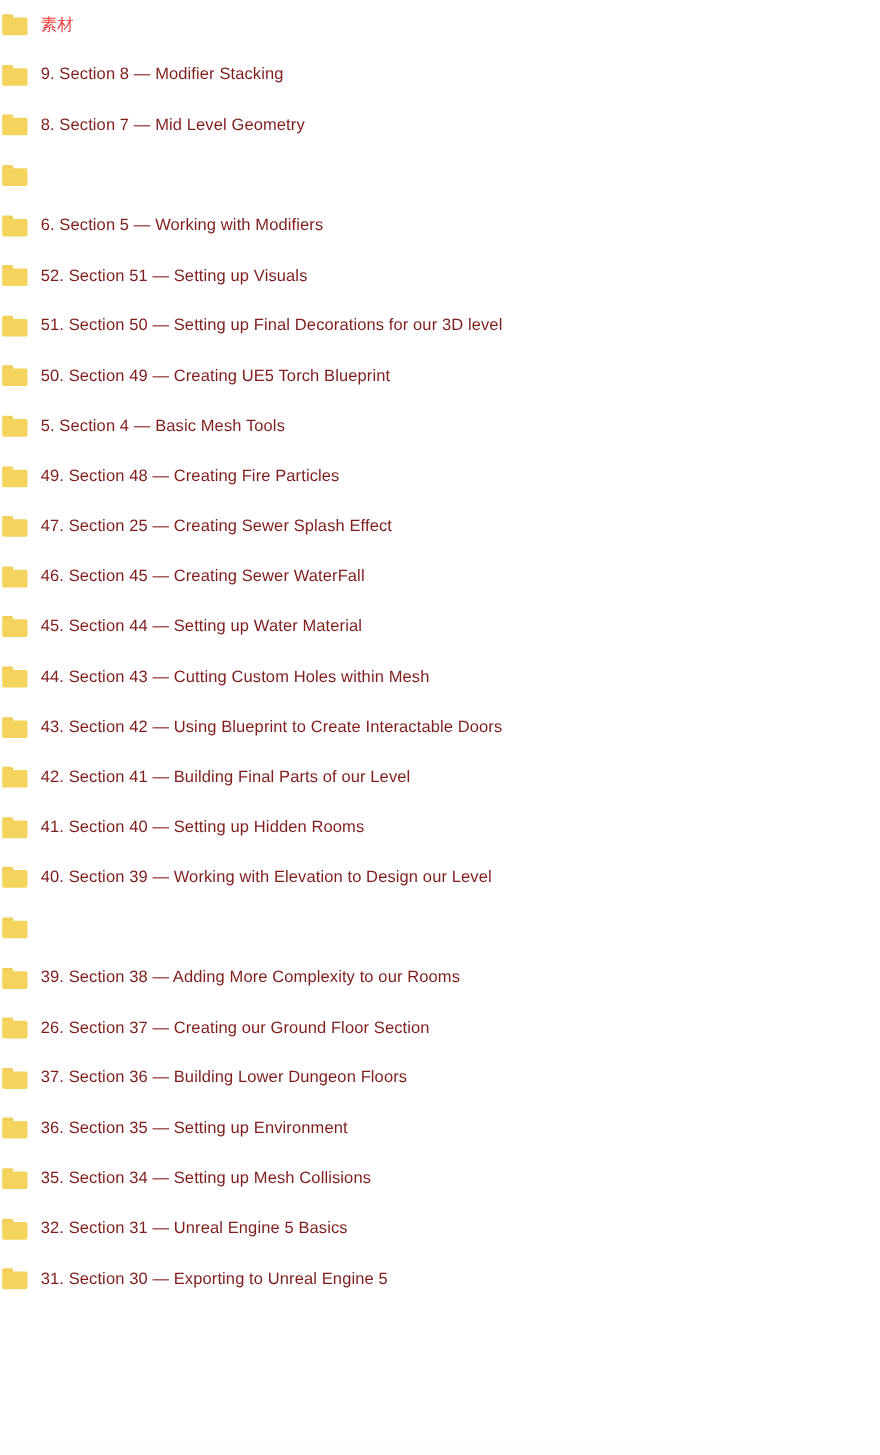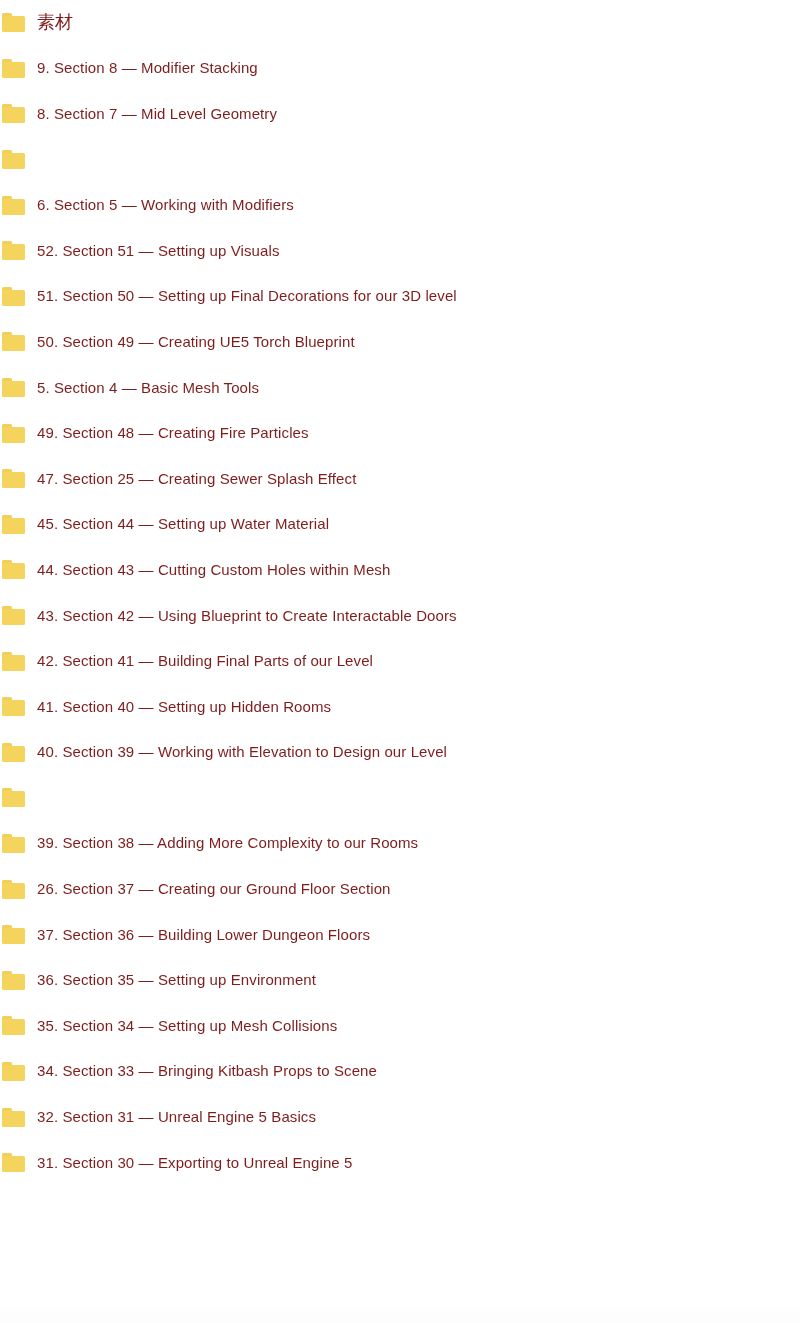"素材" .folder-label.cjk { color: #7f1d1d -> #ef4444; font-size: 18px -> 15px }
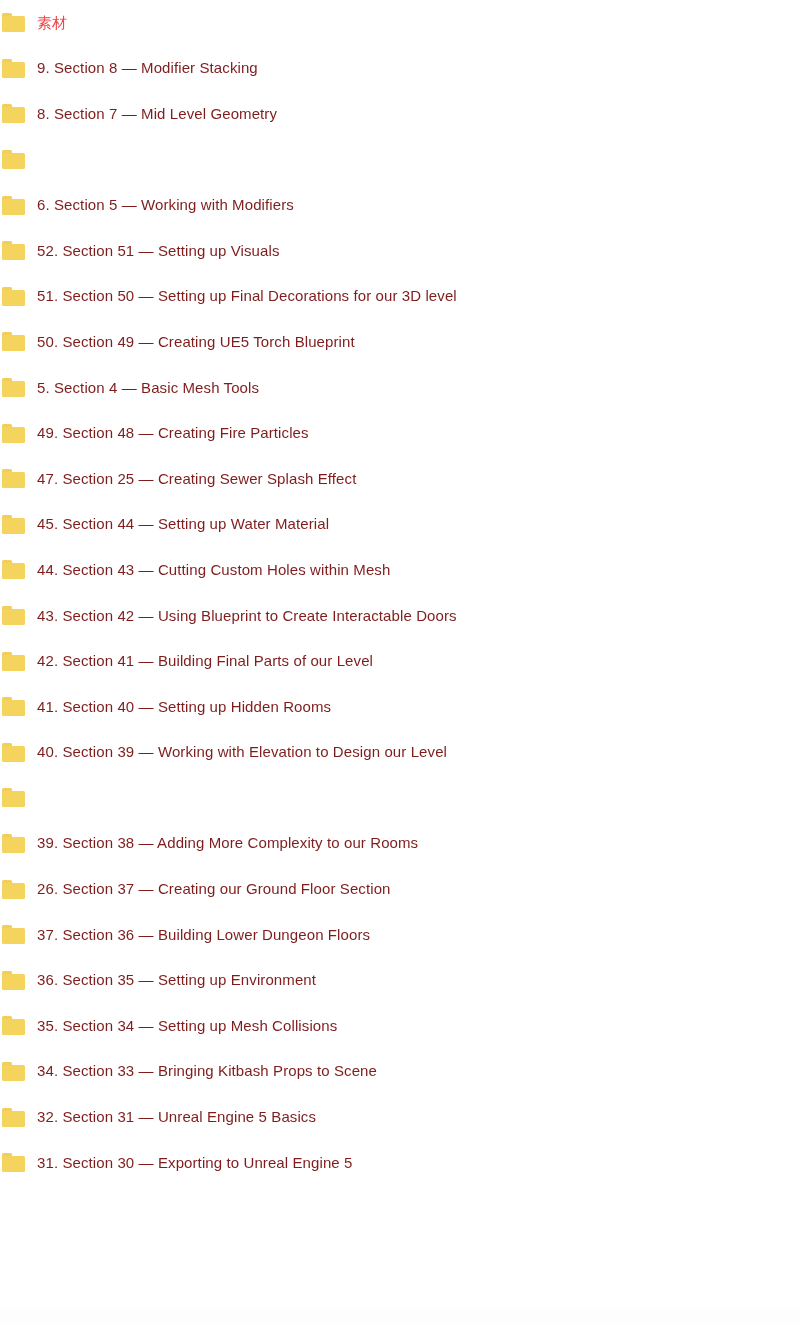"46. Section 45 — Creating" div.folder-row { html: none -> <div> <span> <span></span> <span></span> </span> <span>46. Section 45 — Creating Sewer WaterFall</span> </div> }
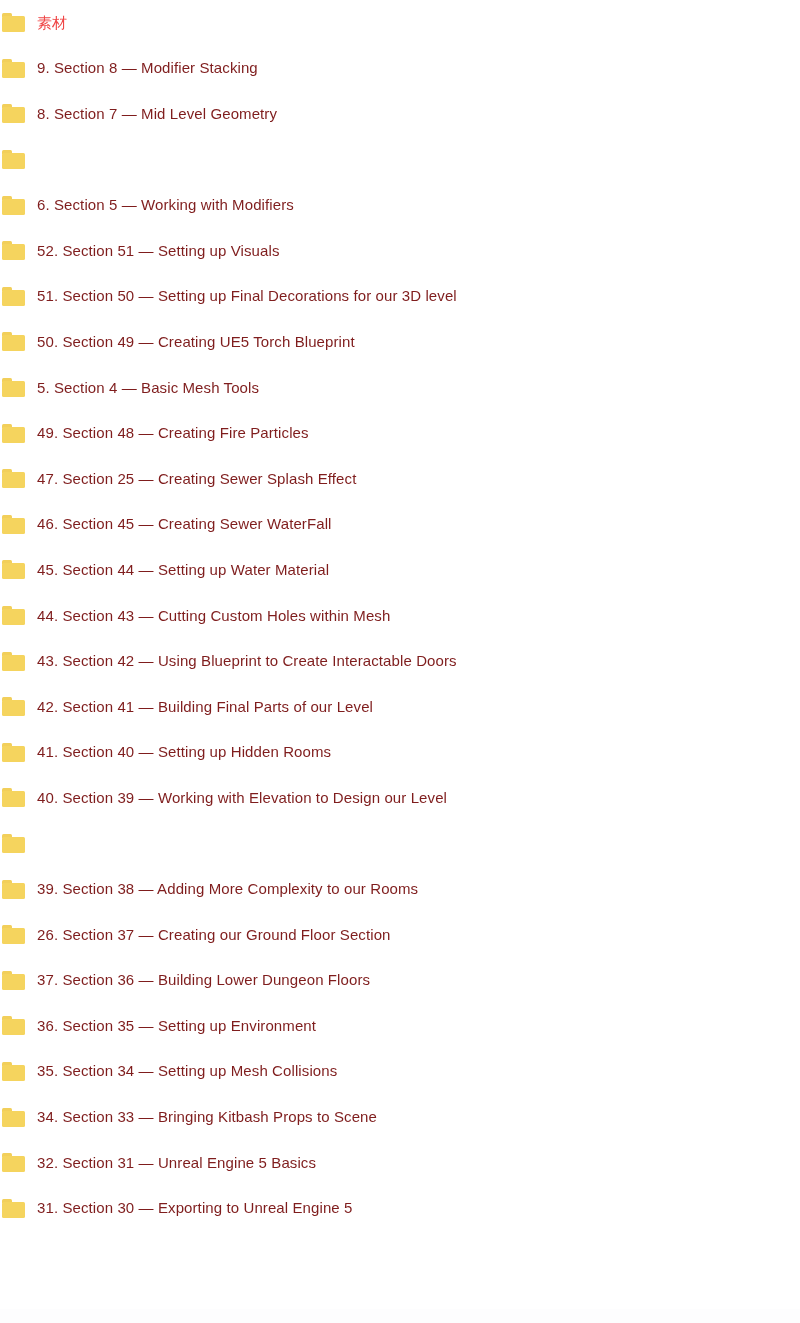"34. Section 33 — Bringing" div.folder-row { html: <div> <span> <span></span> <span></span> </span> <span>34. Section 33 — Bringing Kitbash Props to Scene</span> </div> -> none }
